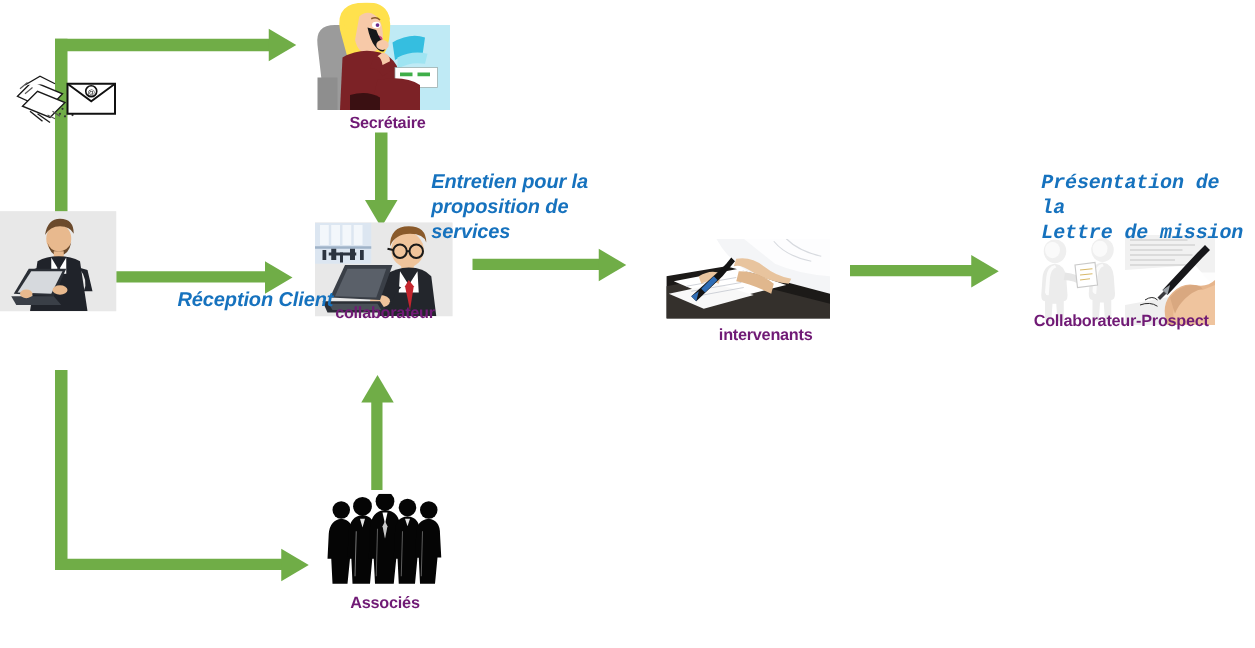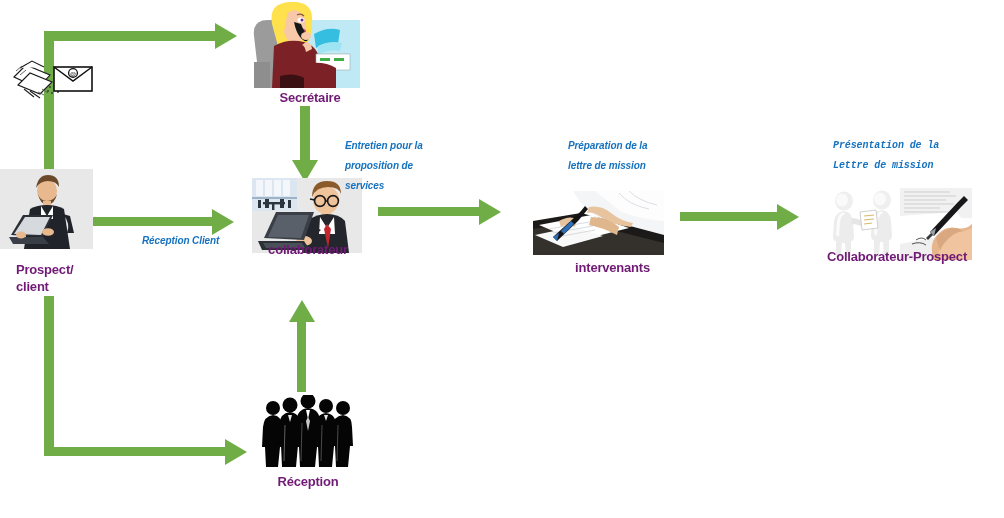"Entretien pour la" .flow-label { font-size: 10px -> 16px }
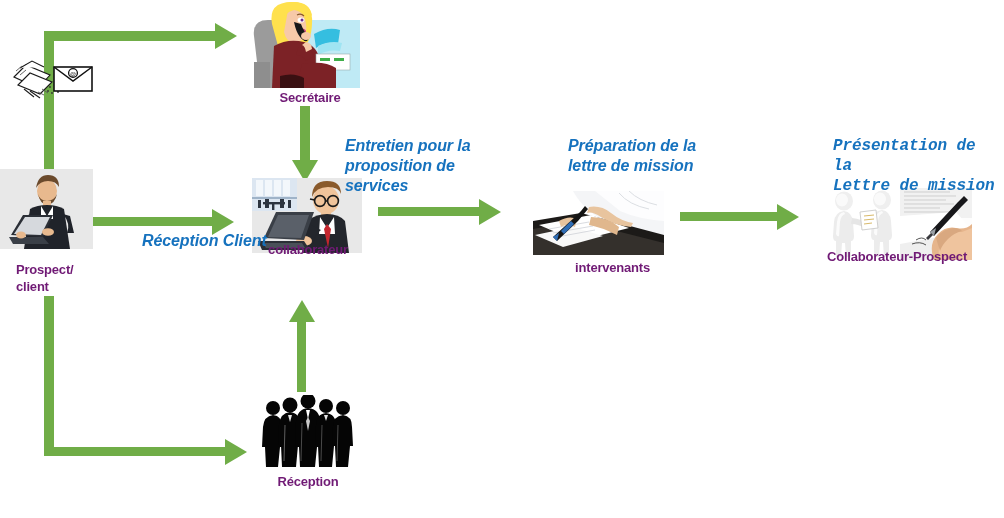"Préparation de la" div.flow-label { html: <div>Préparation de la lettre de mission</div> -> none }
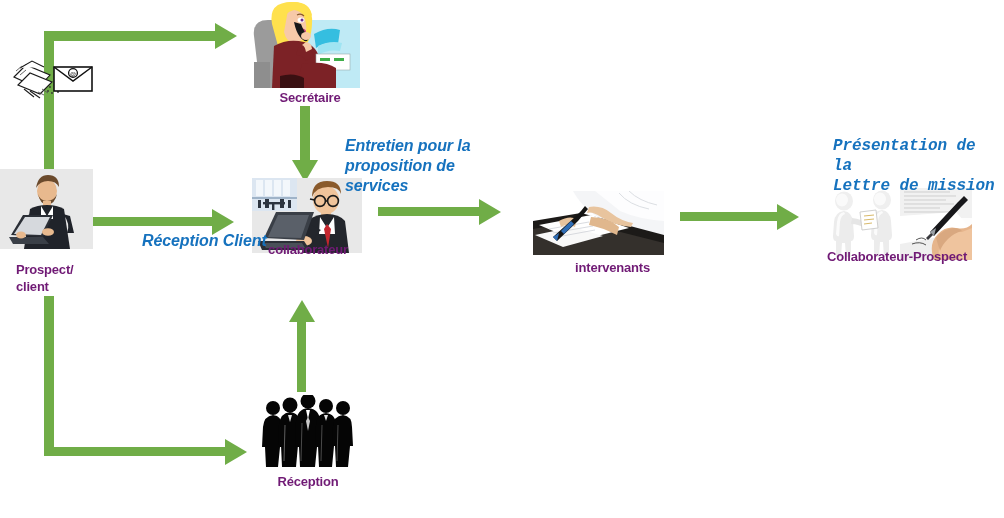"Prospect/" div.node-label { html: <div>Prospect/ client</div> -> none }
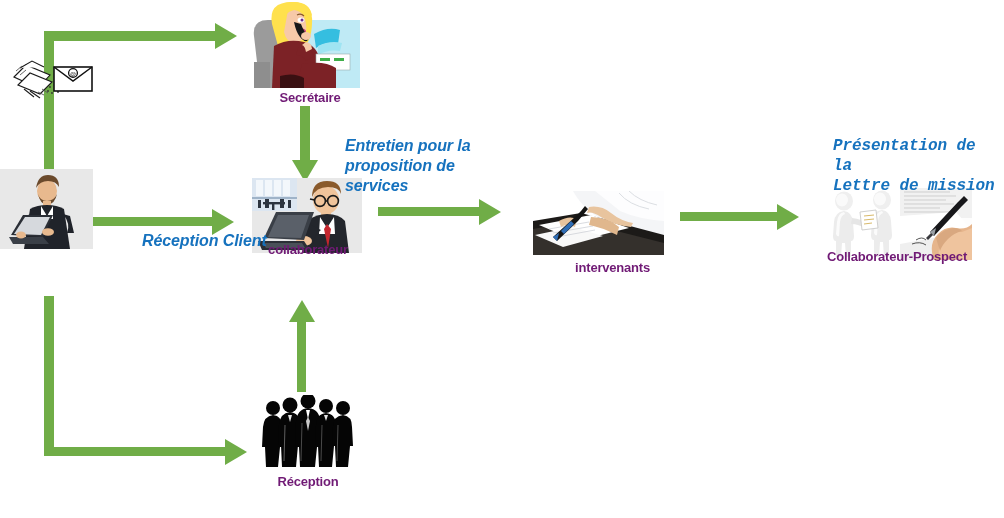"Réception" div.node-label { text: Réception -> Associés }
